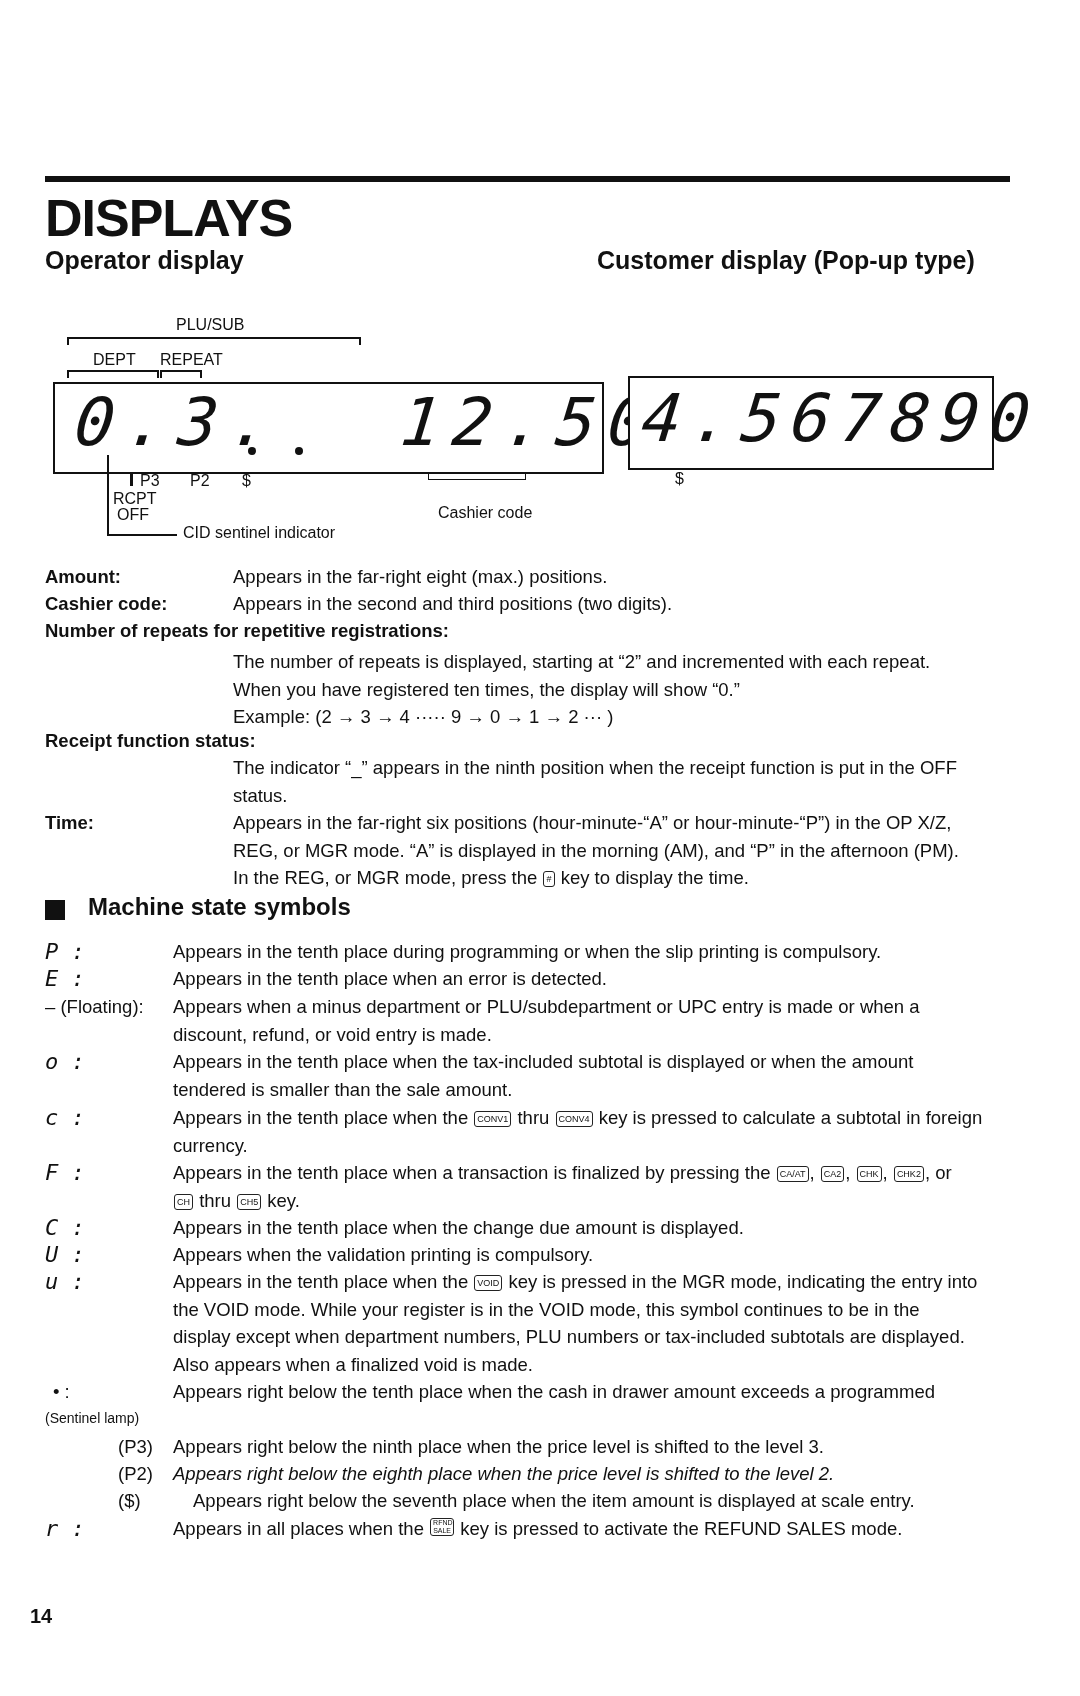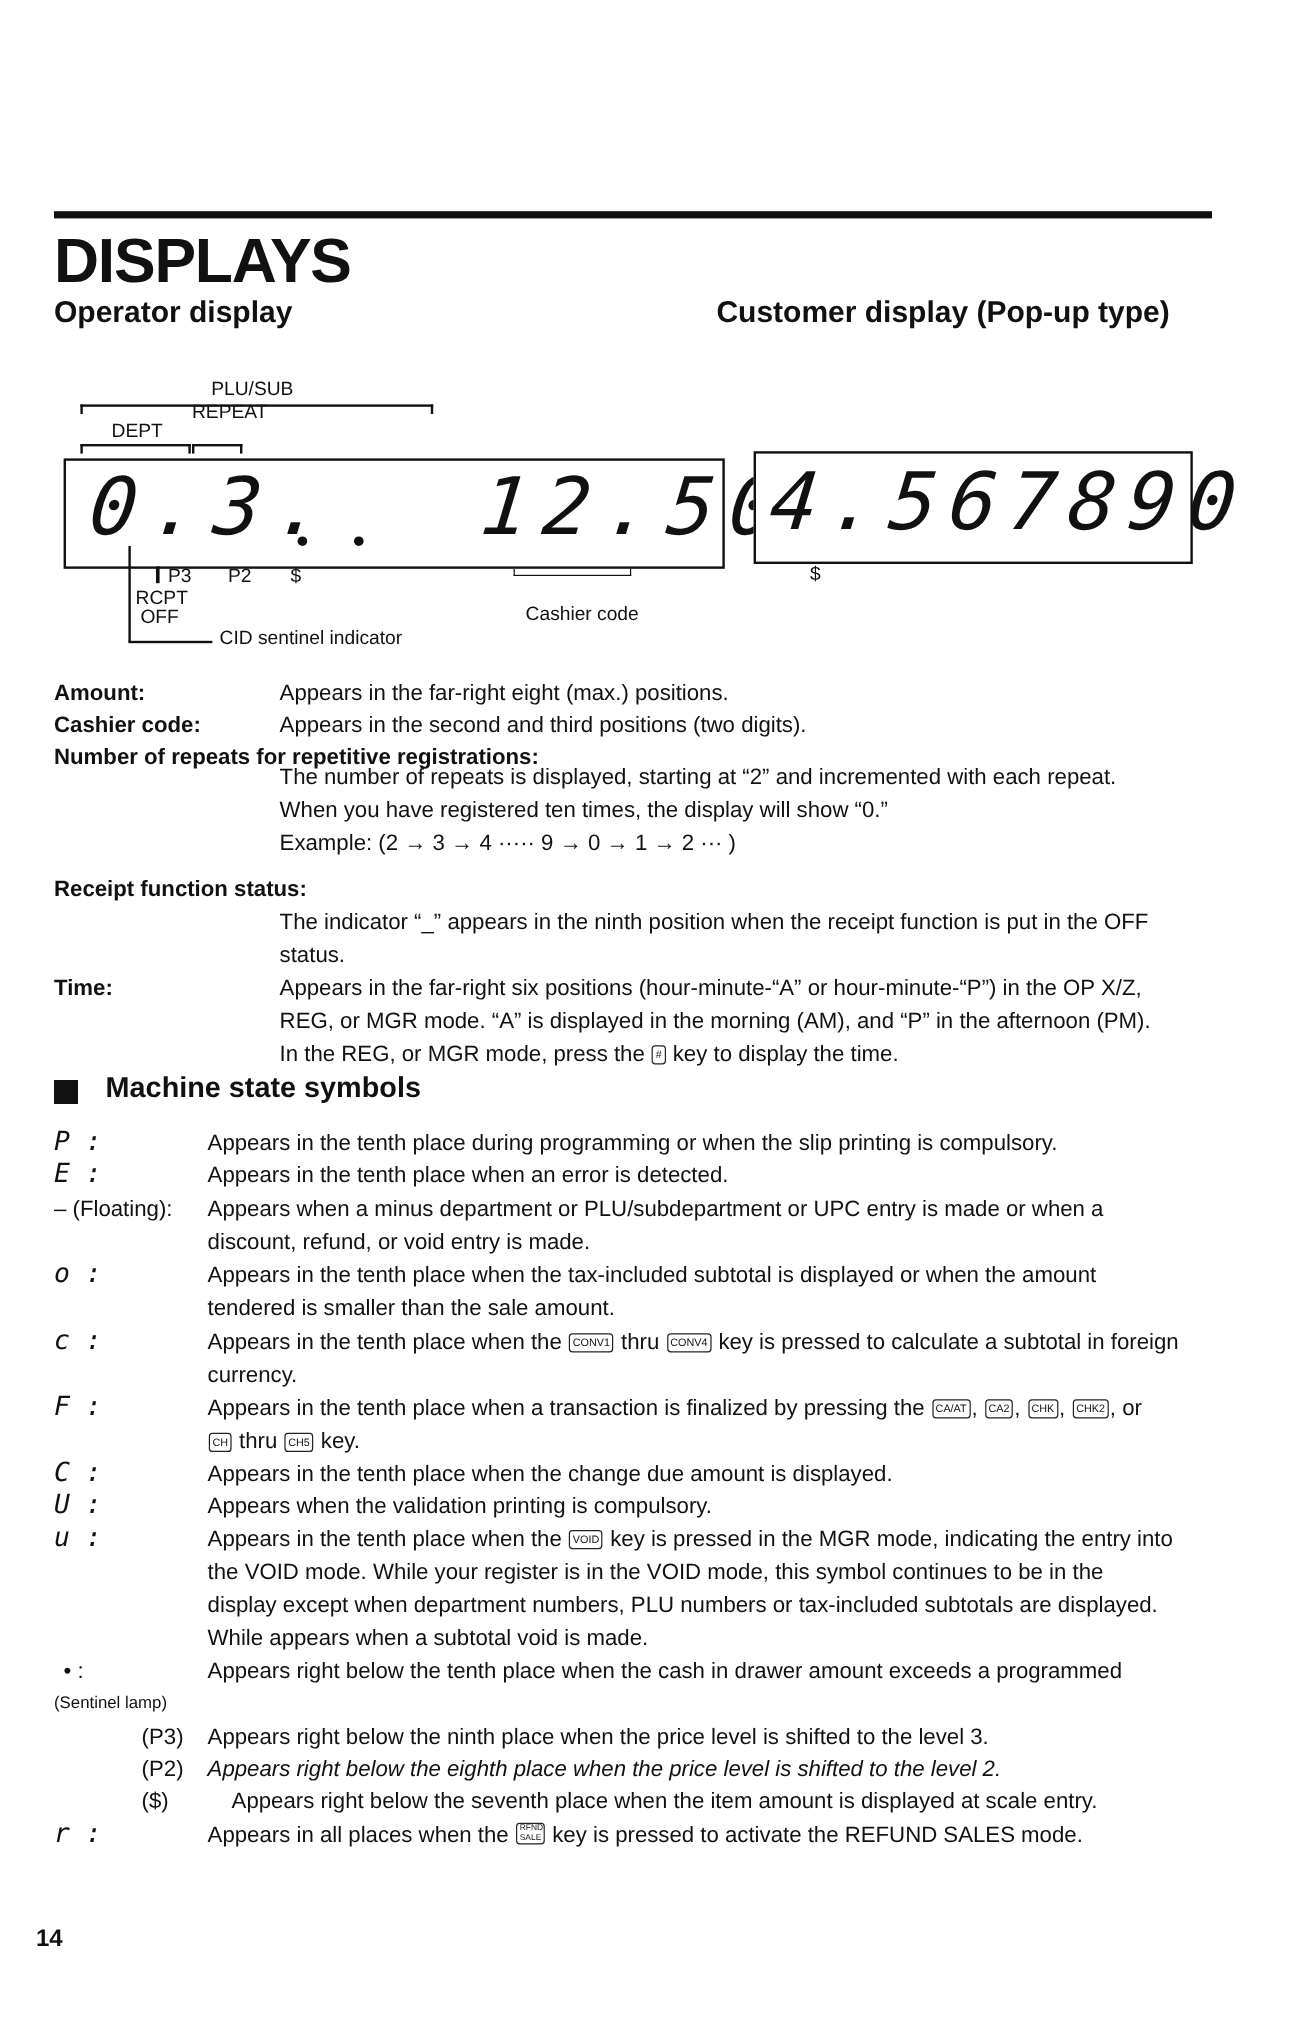"REPEAT" div.abs { top: 335px -> 351px }
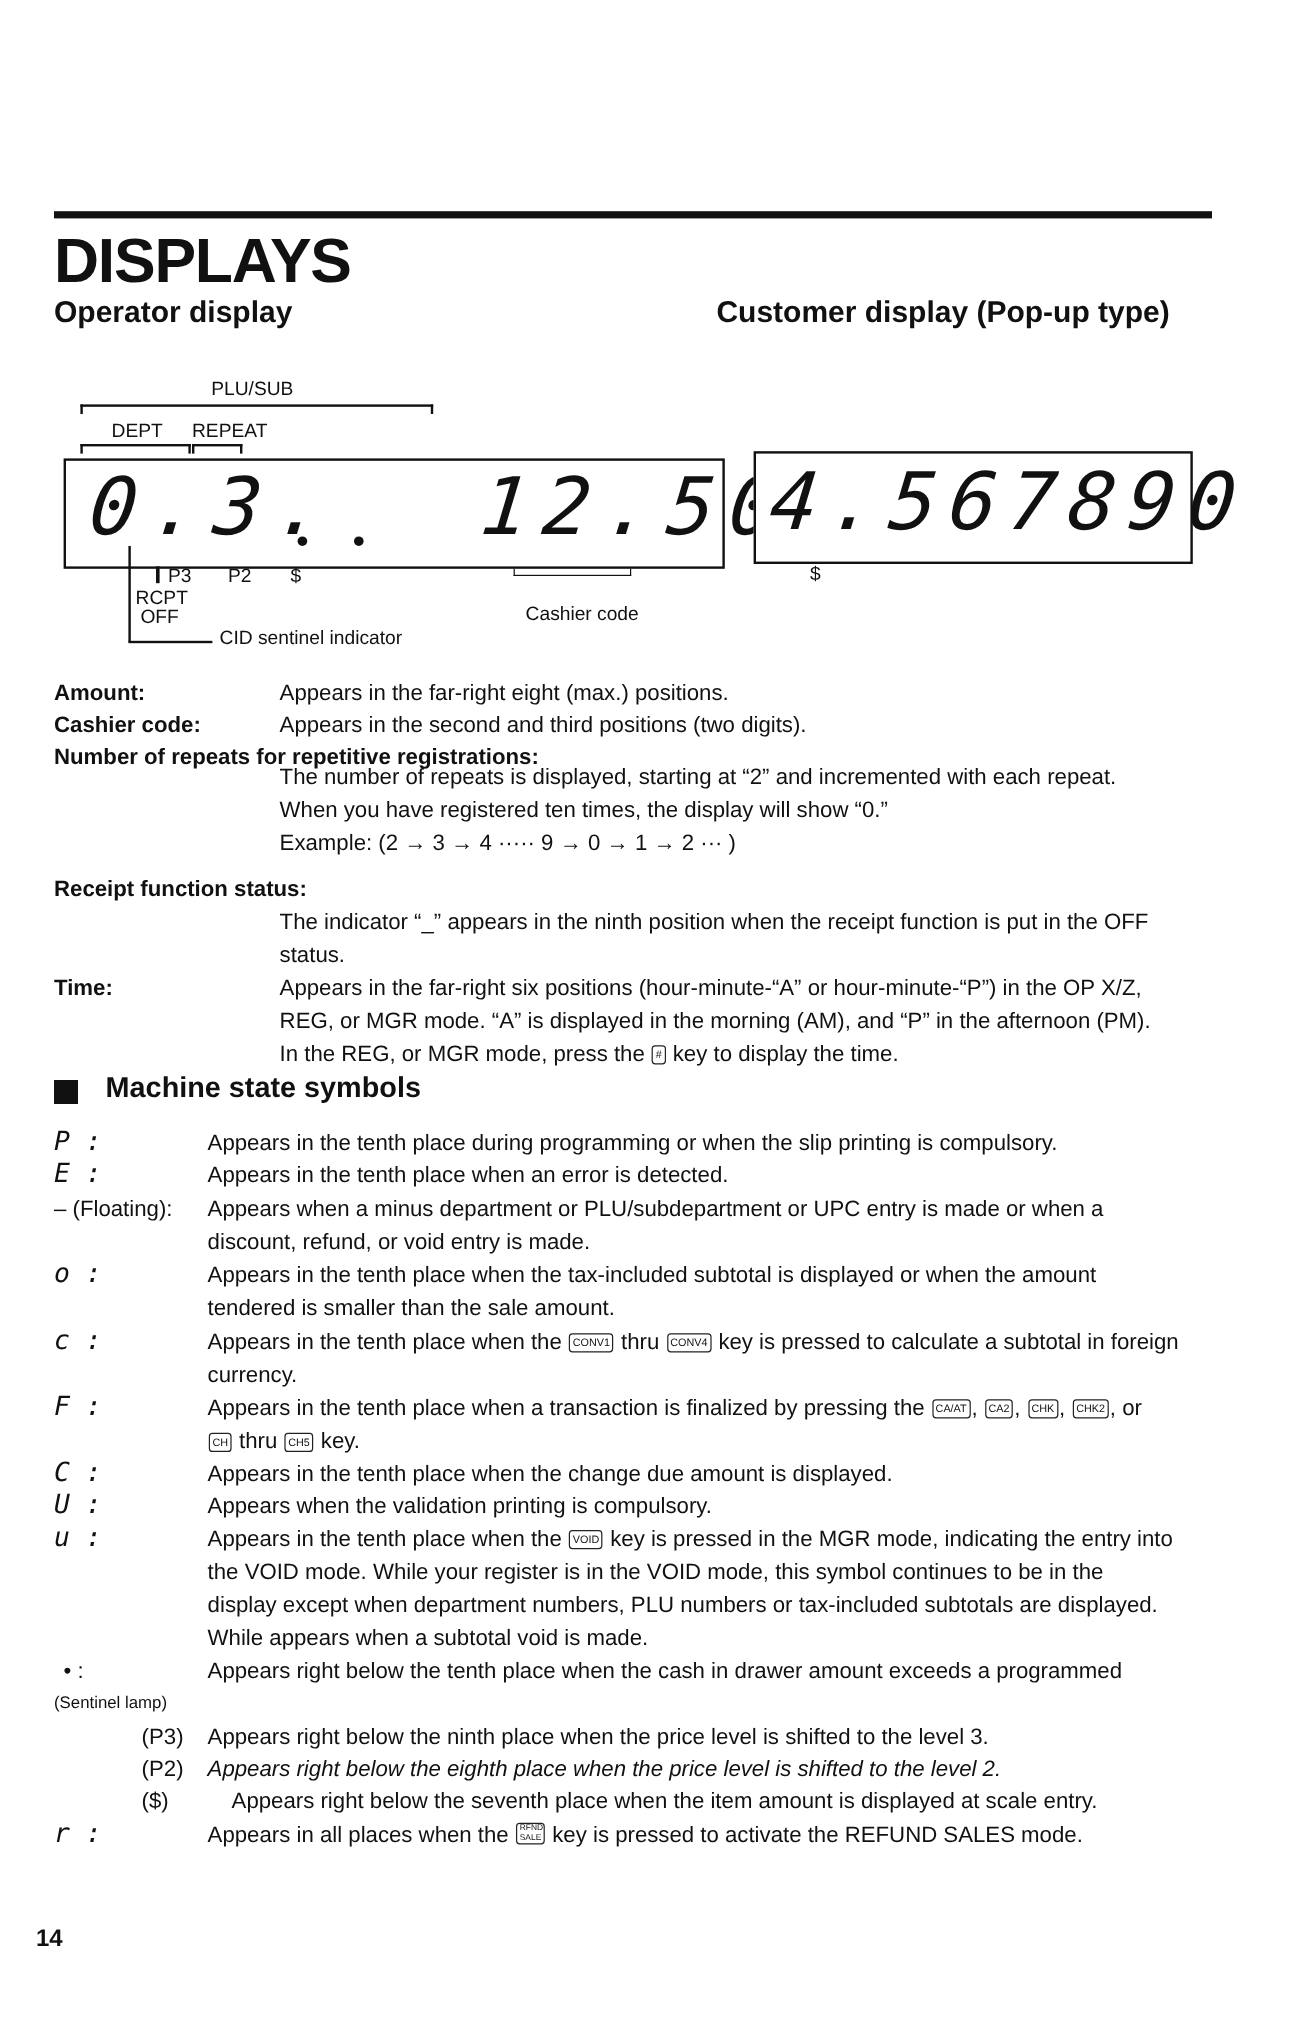"The number of repeats is" div.def-txt { top: 16px -> 31px }
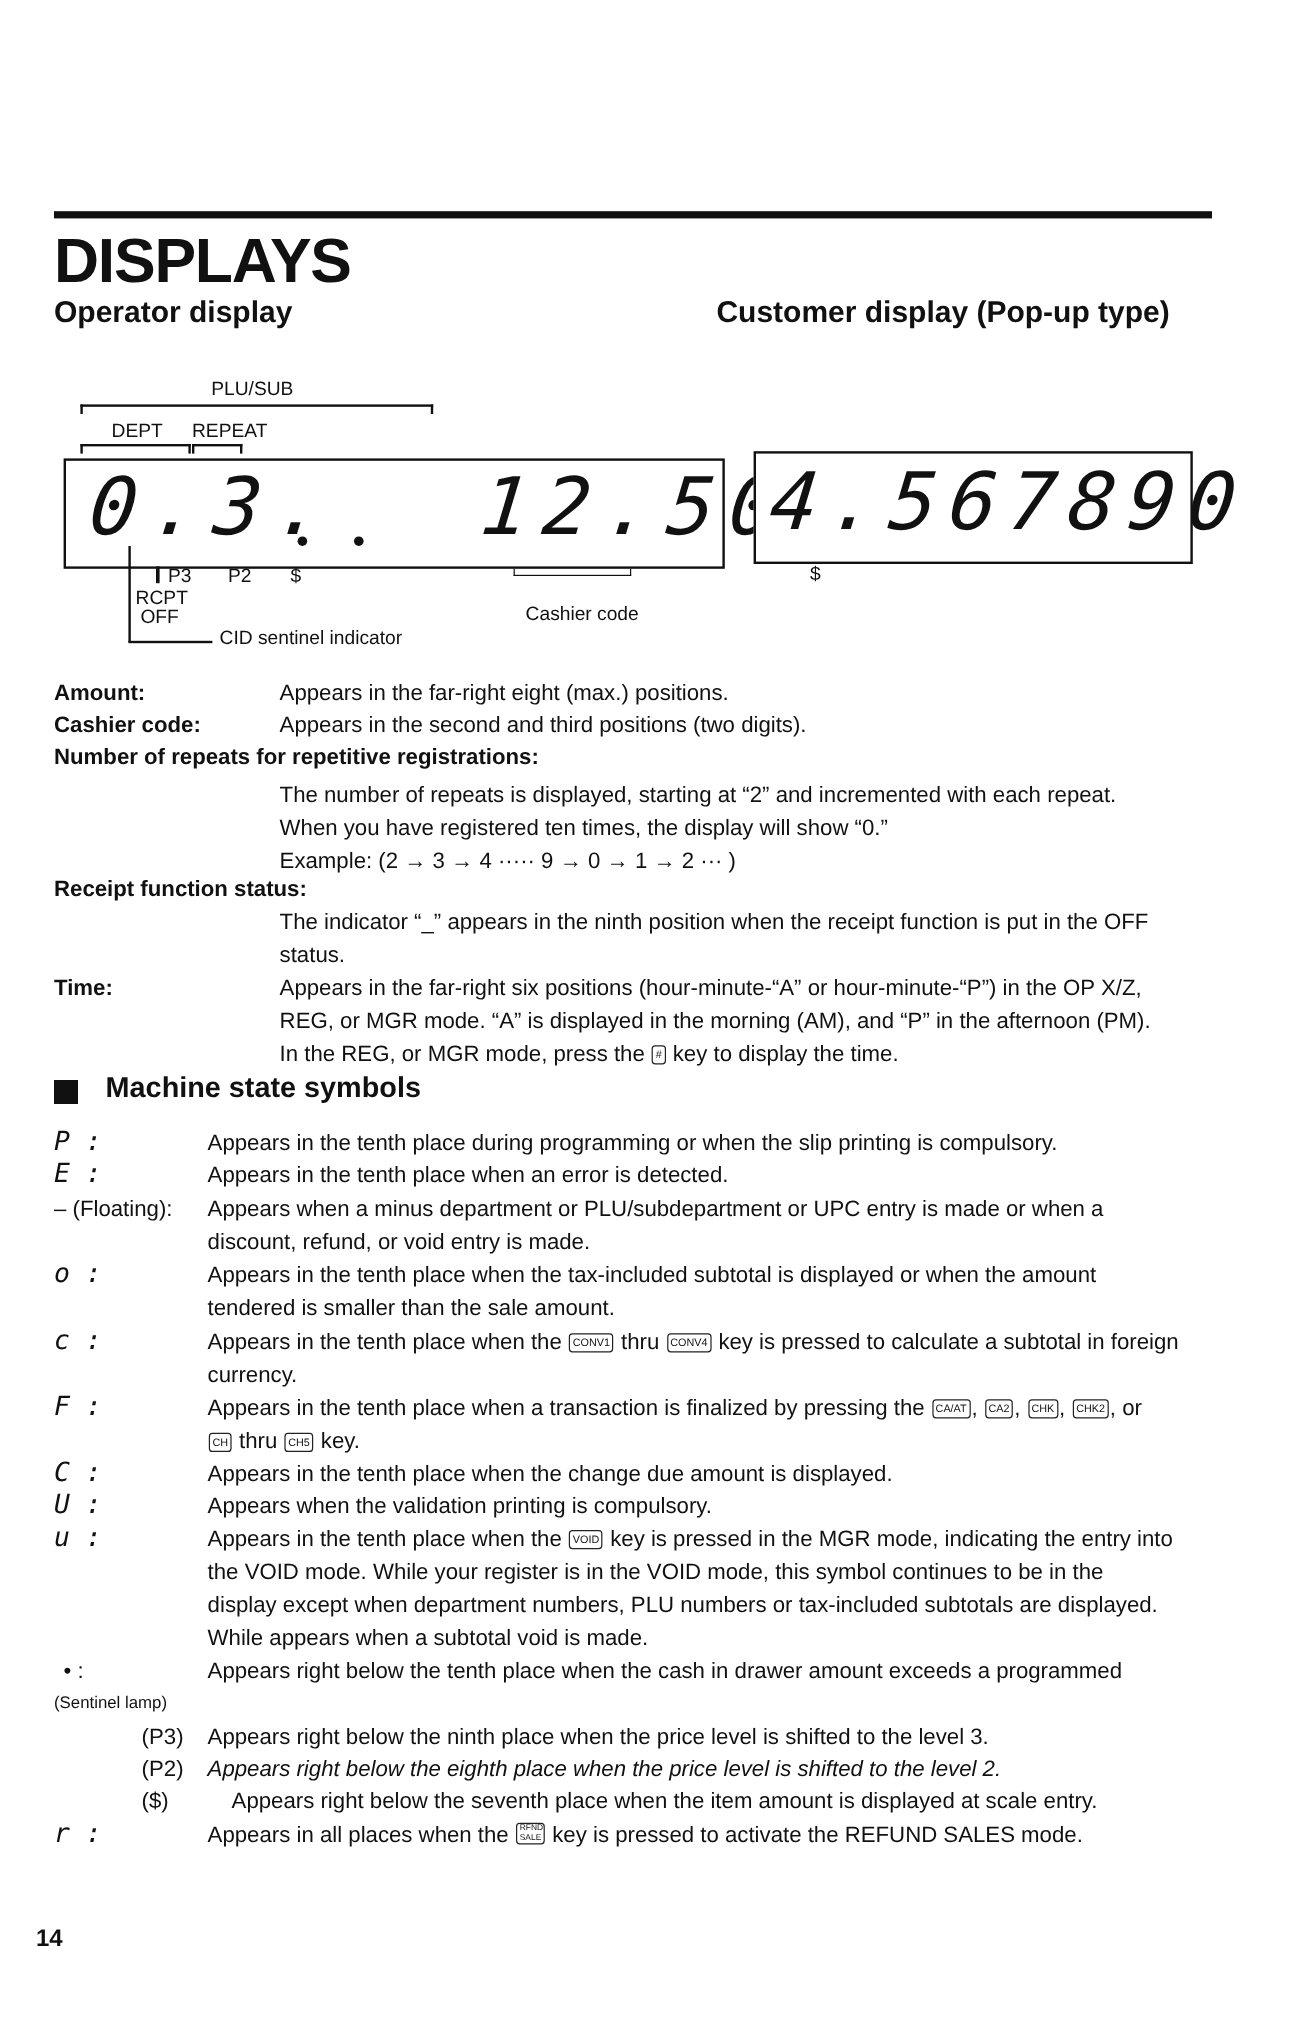"While appears when a subtotal" div { text: While appears when a subtotal -> Also appears when a finalized }
